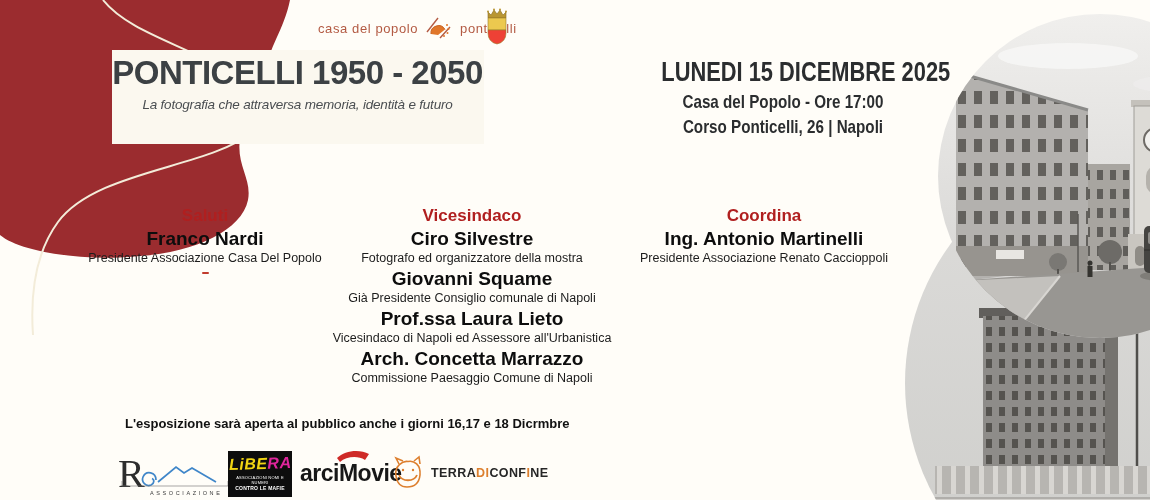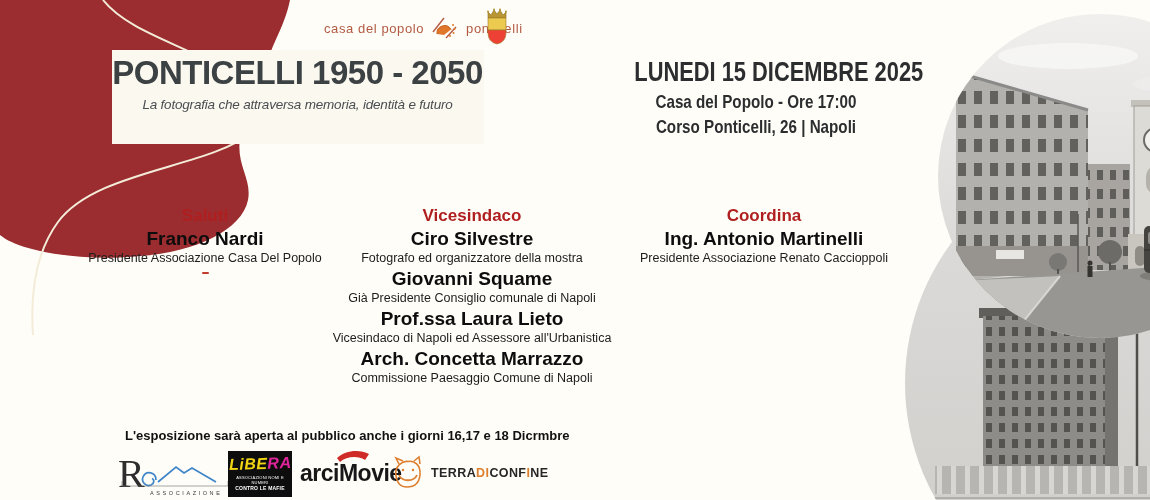"casa del popolo" .brandrow { margin-left: 6px -> none }
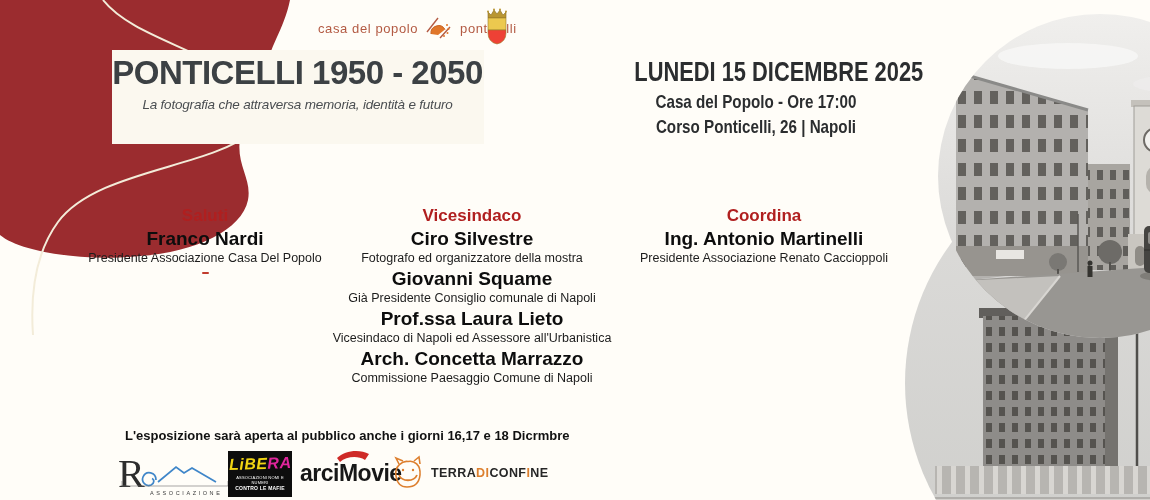"LUNEDI 15 DICEMBRE 2025" .eventblock { left: 600px -> 627px }
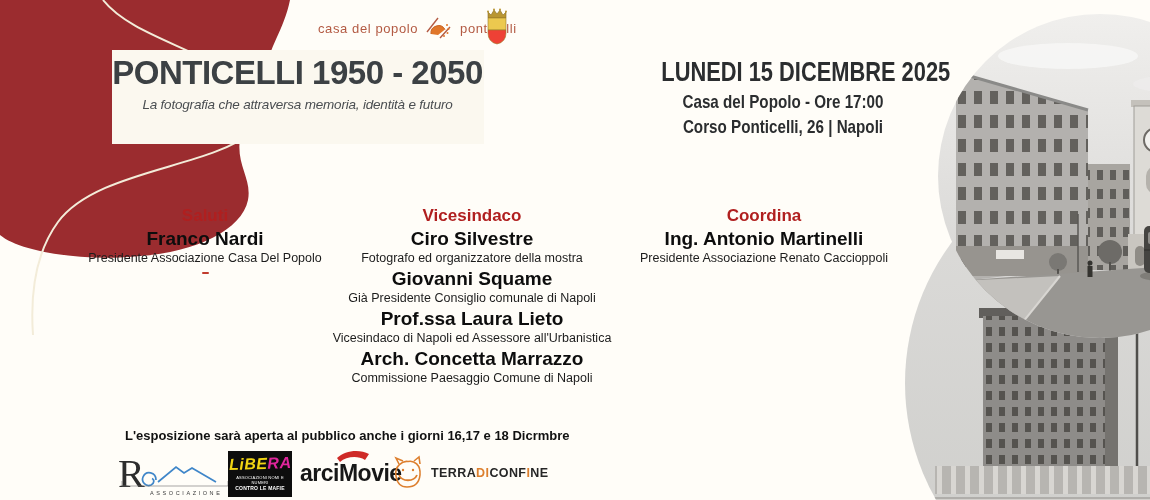"L'esposizione sarà aperta al pubblico" .note { top: 428px -> 416px }
